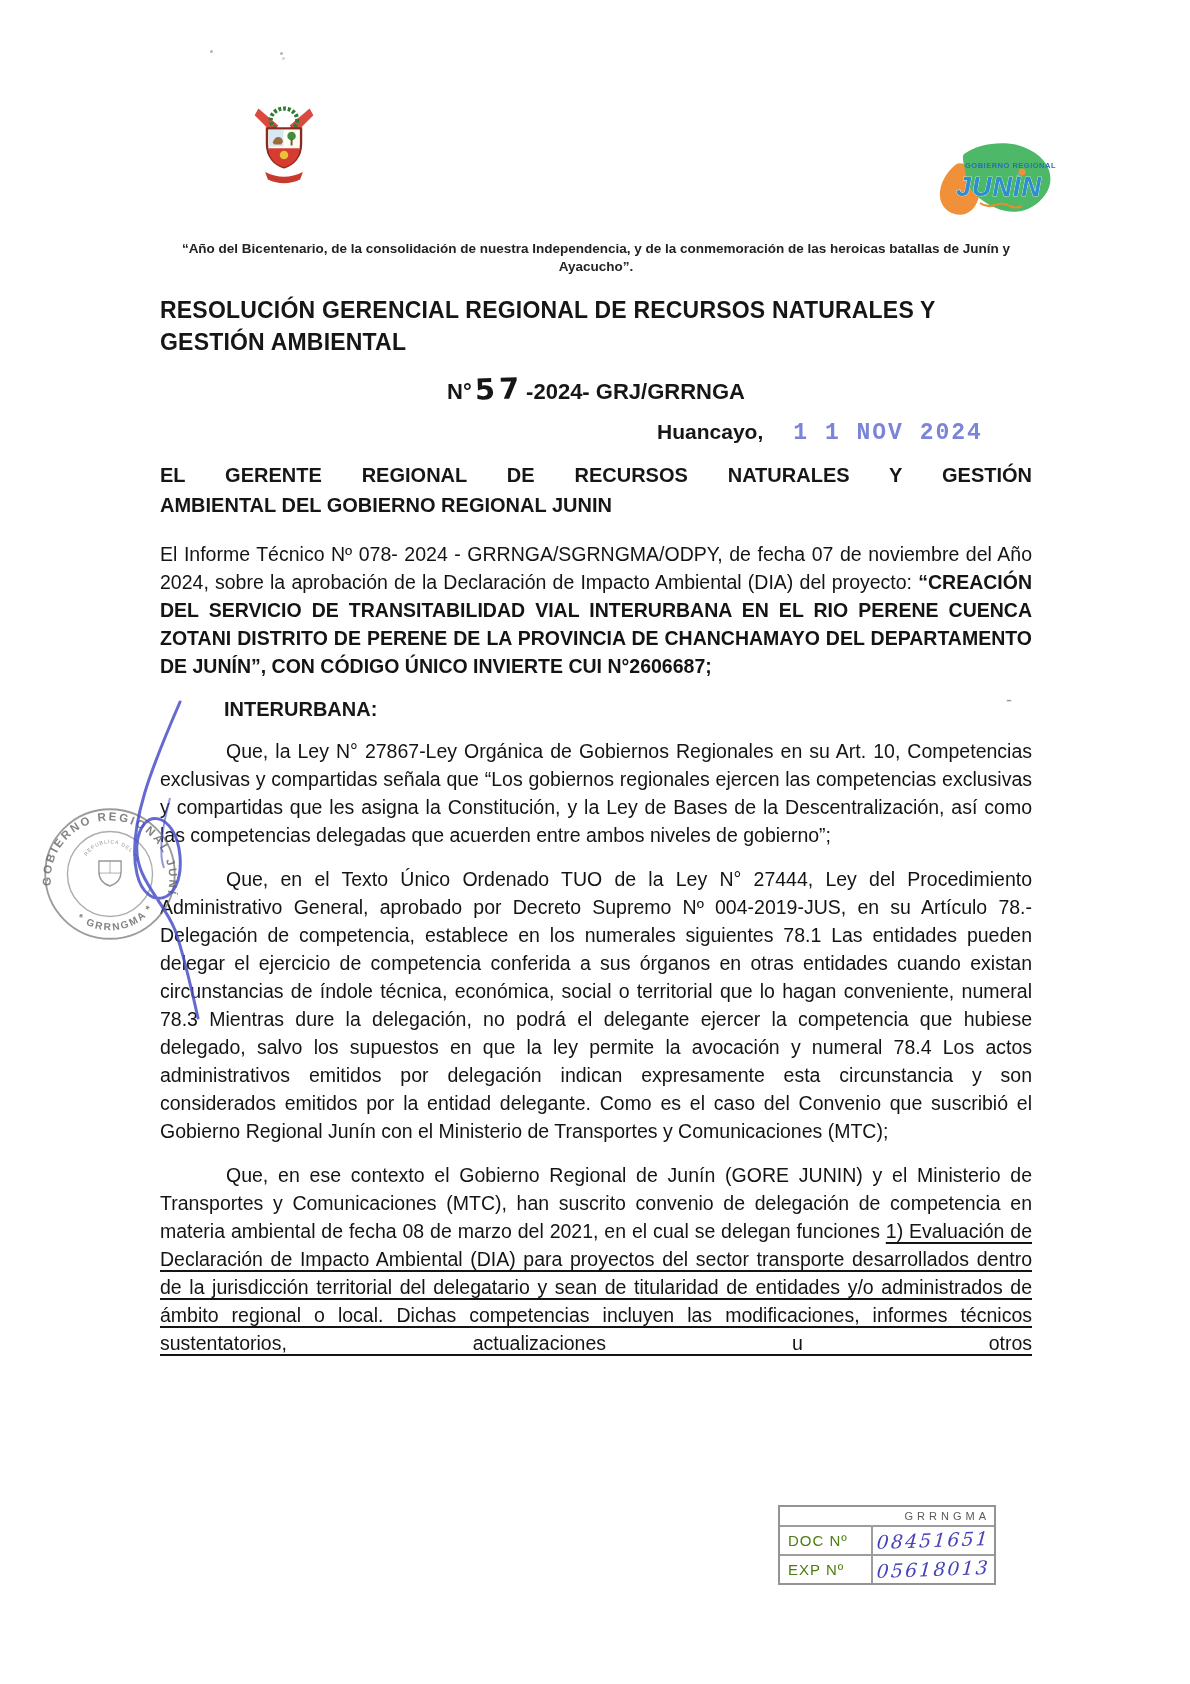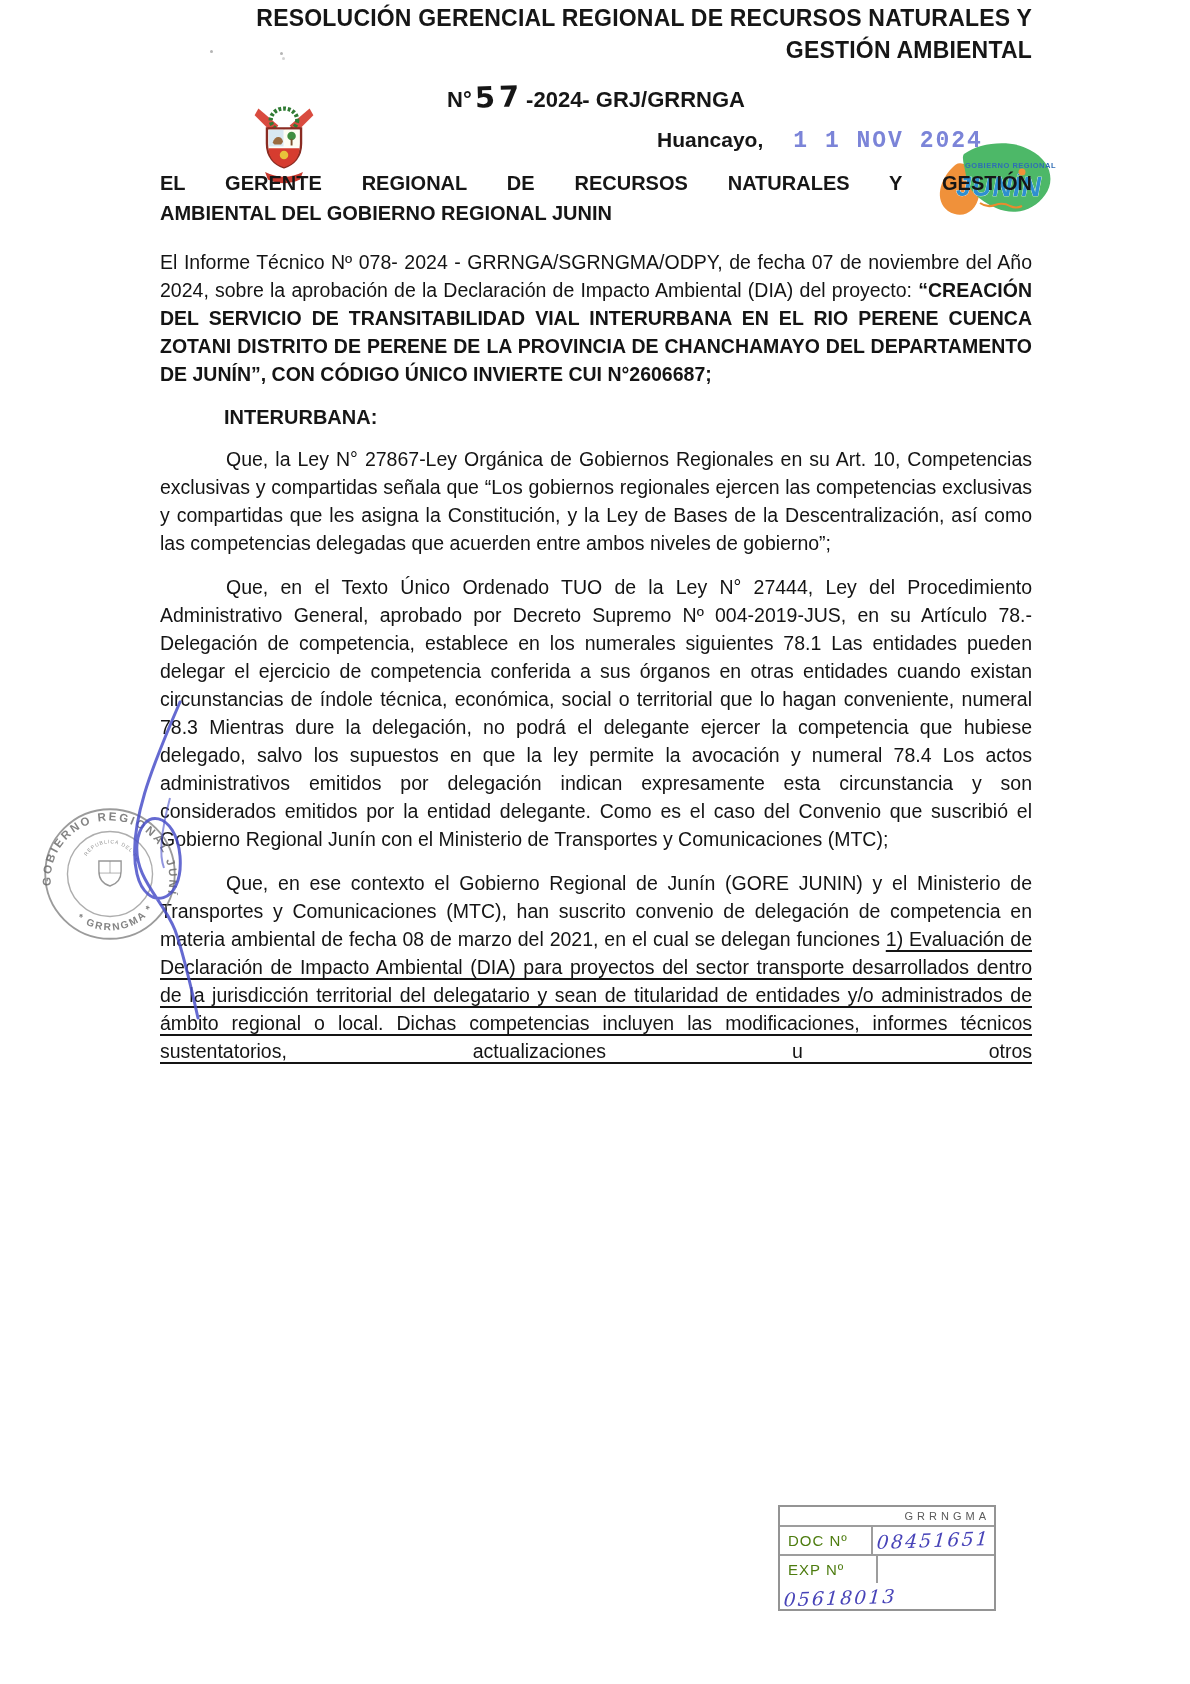"“Año del Bicentenario, de la" div.quote { html: none -> <div>“Año del Bicentenario, de la consolidación de nuestra Independencia, y de la conmemoración de las heroicas batallas de Junín y Ayacucho”.</div> }
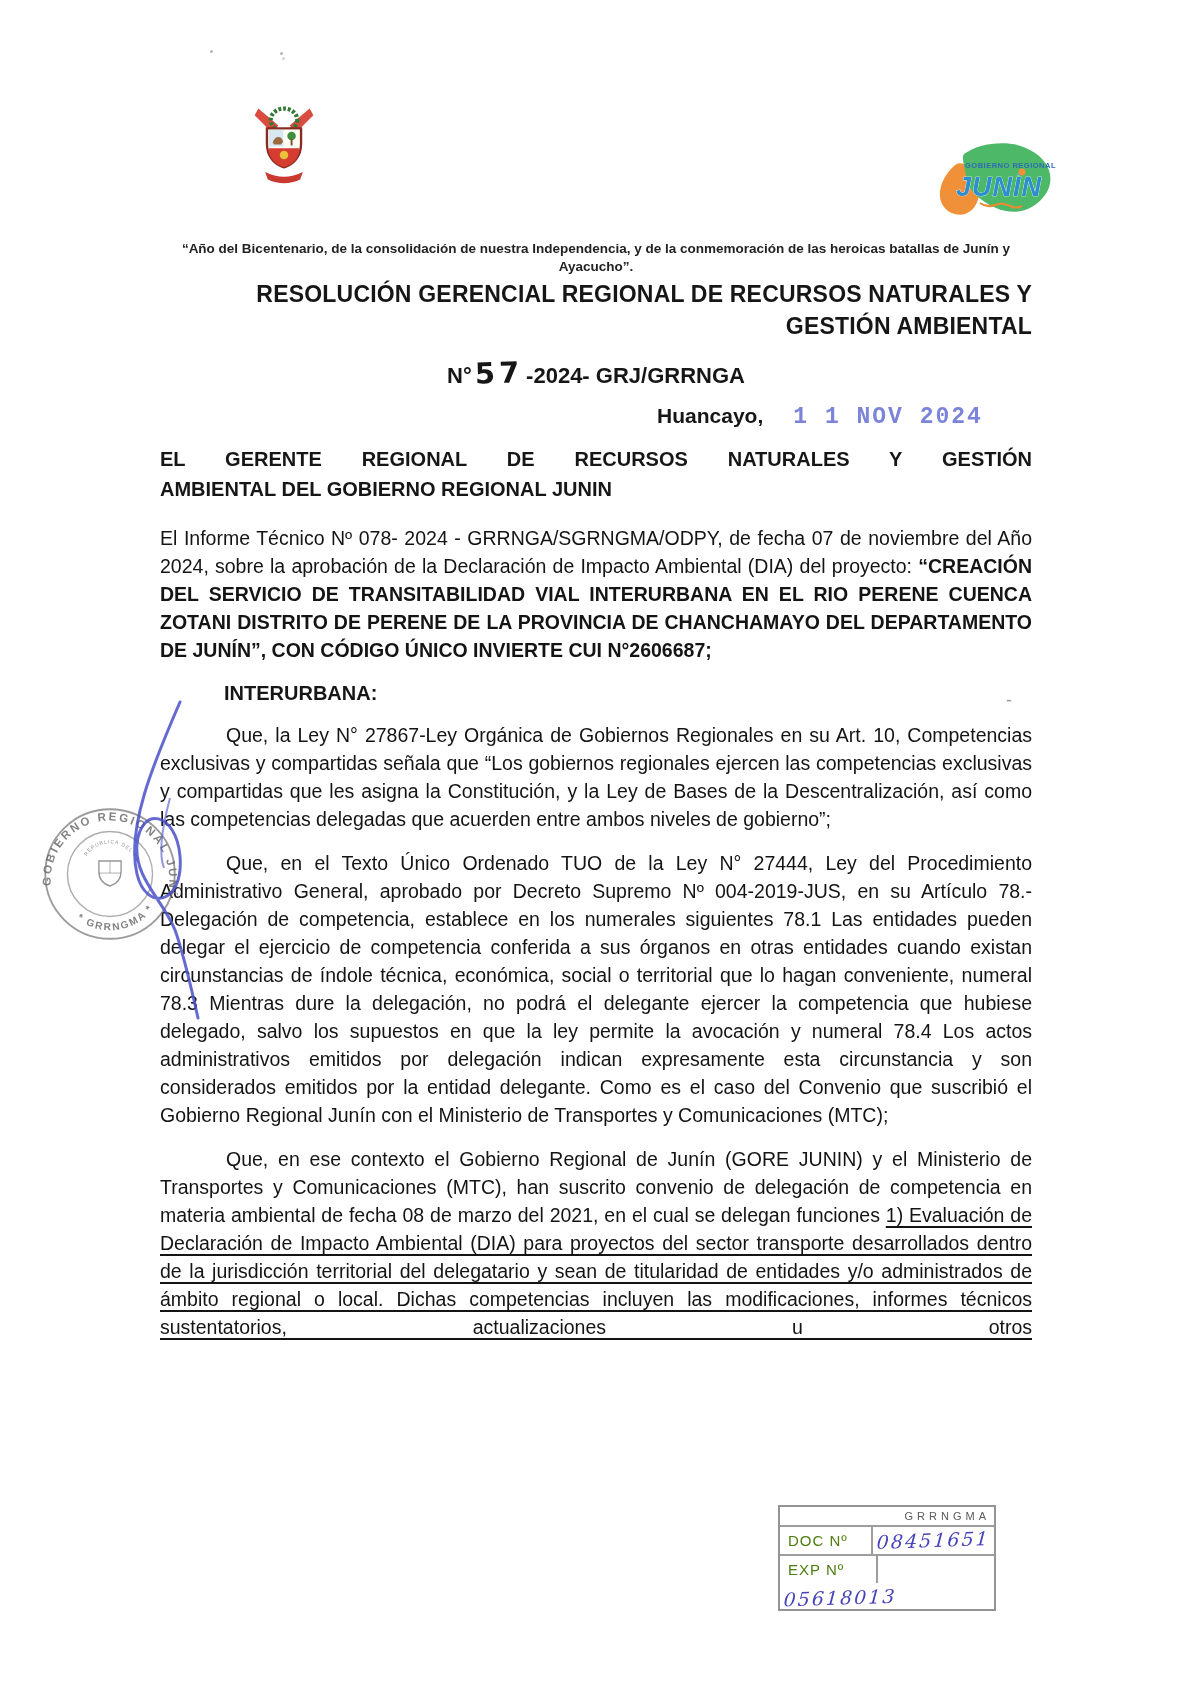"RESOLUCIÓN GERENCIAL REGIONAL DE" .doc-title { margin-top: 2px -> 18px; text-align: right -> left }
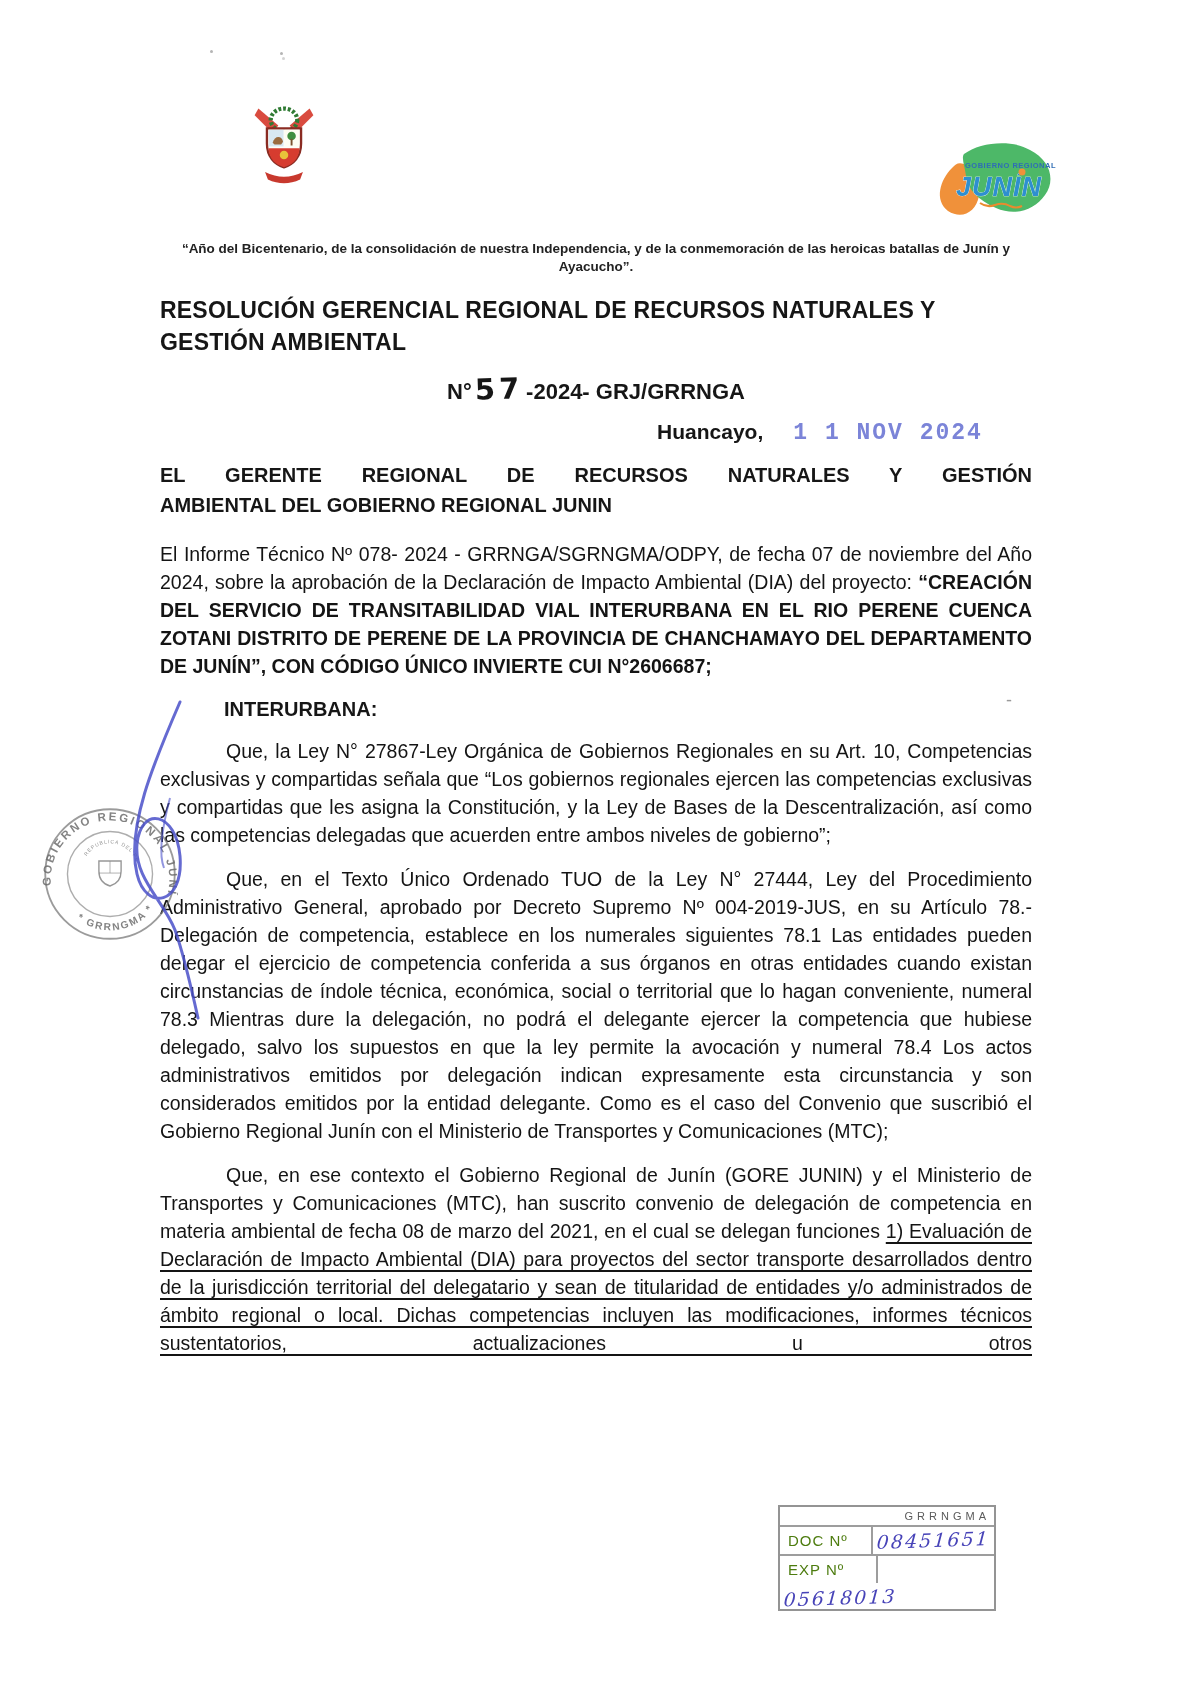"EXP Nº" .doc-stamp .row:last-child { flex-direction: column -> none }
